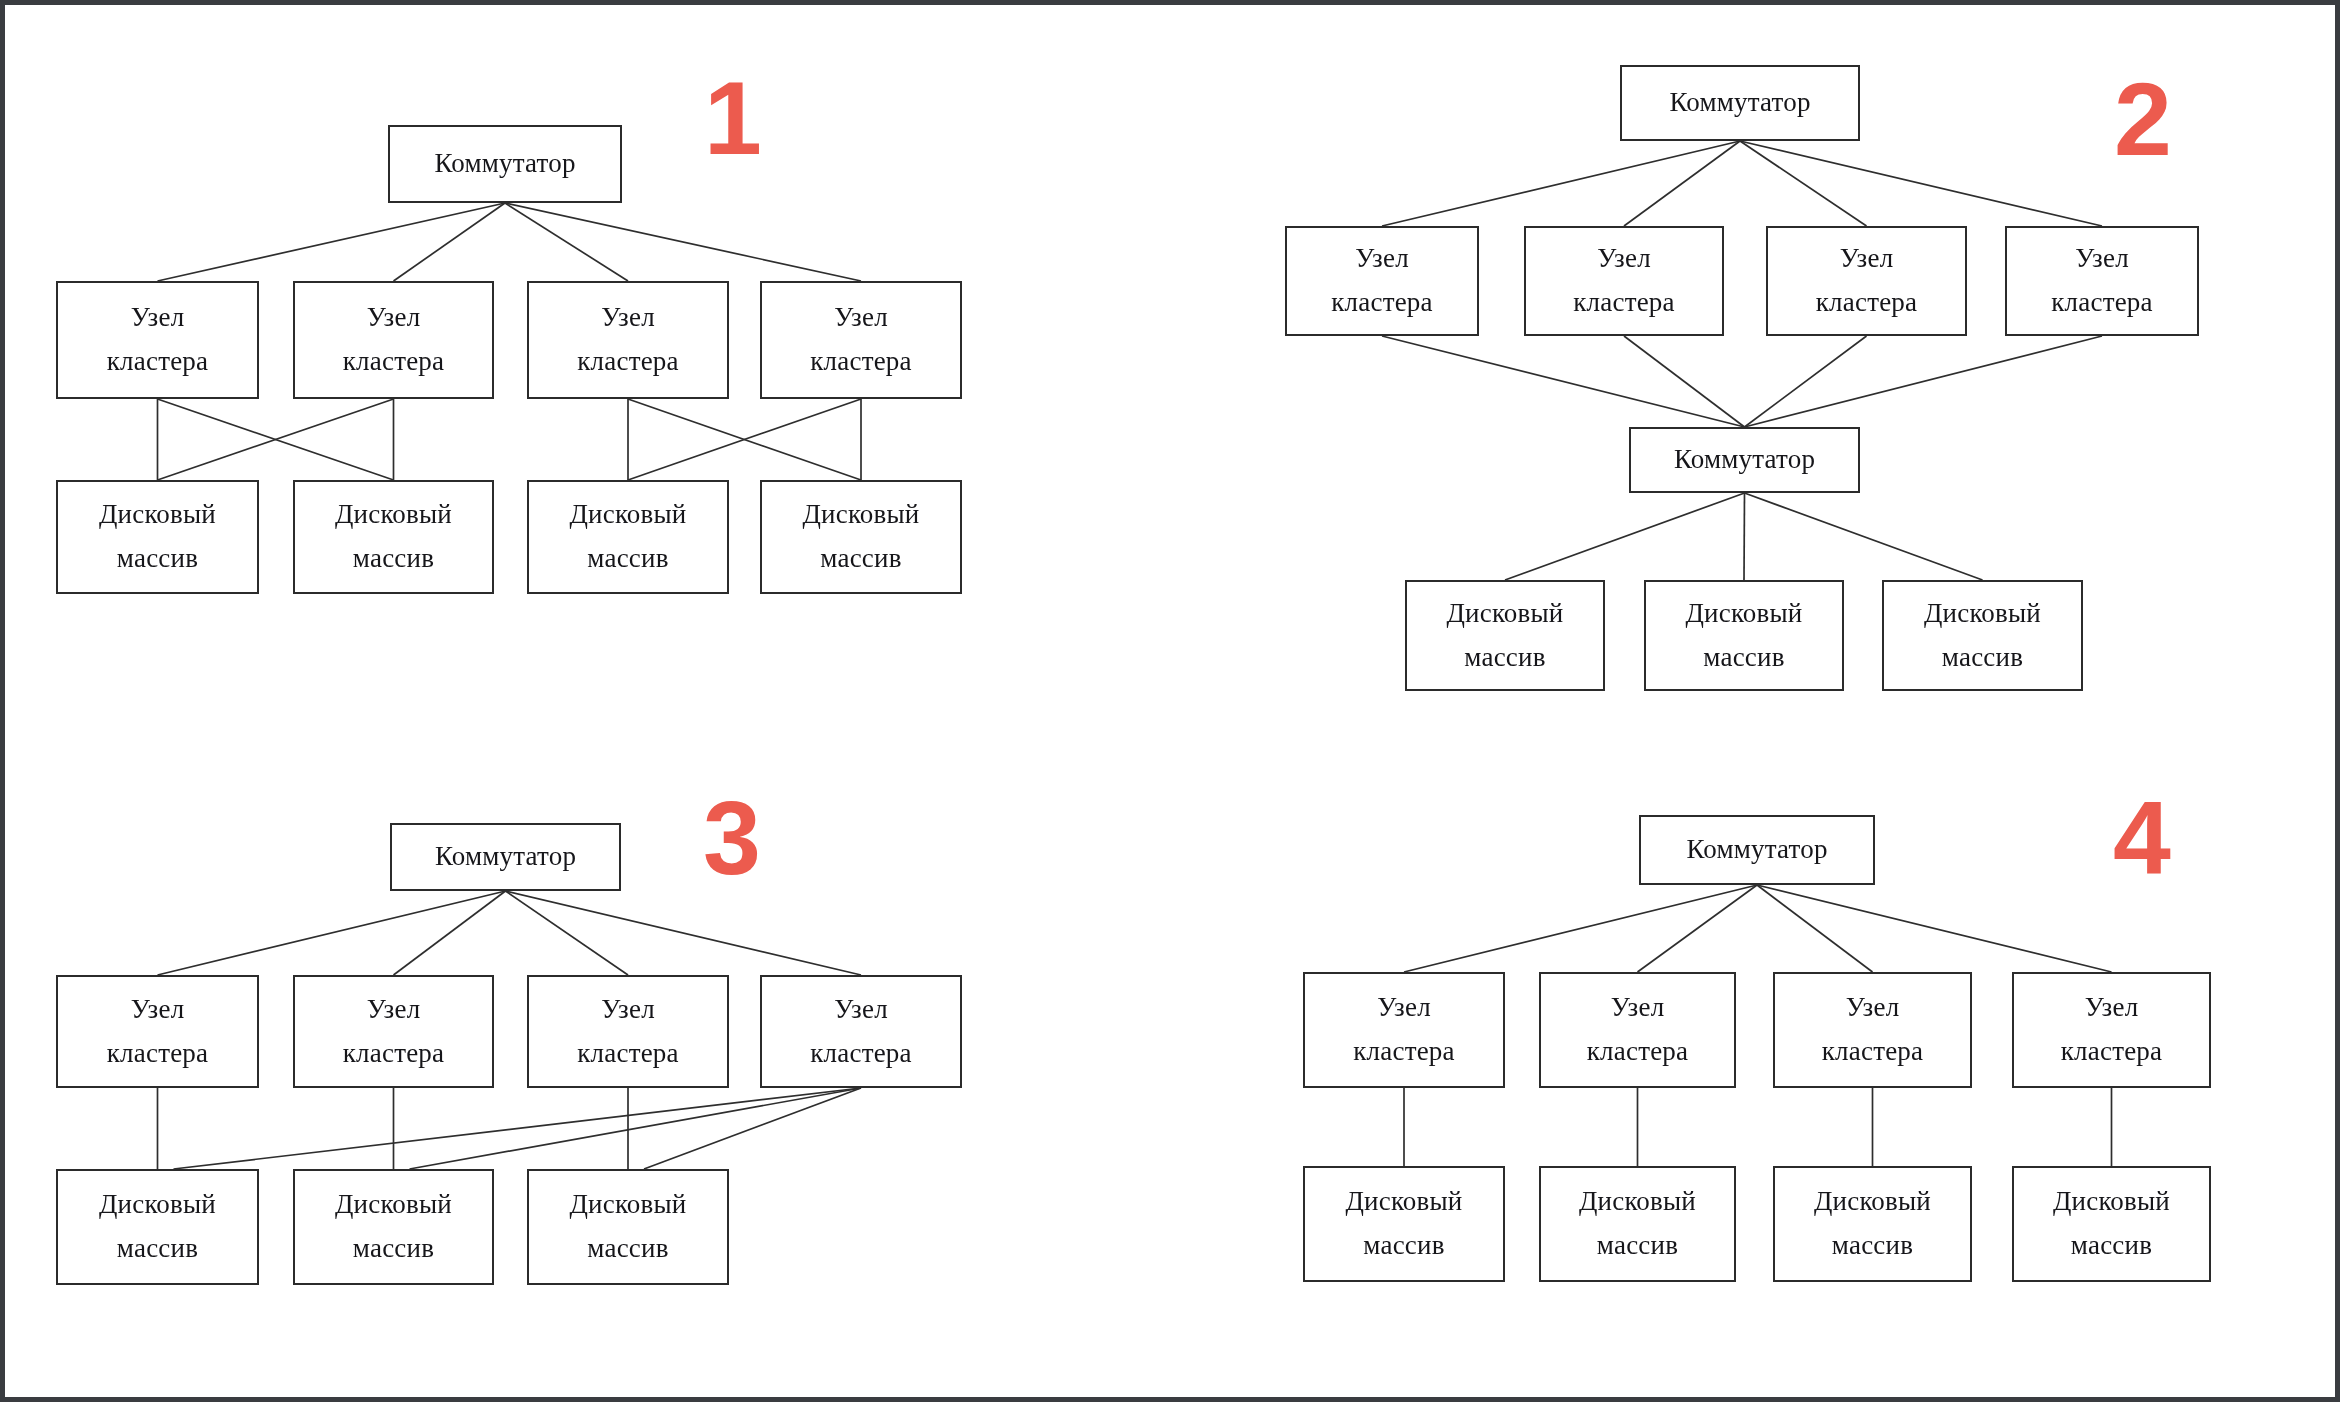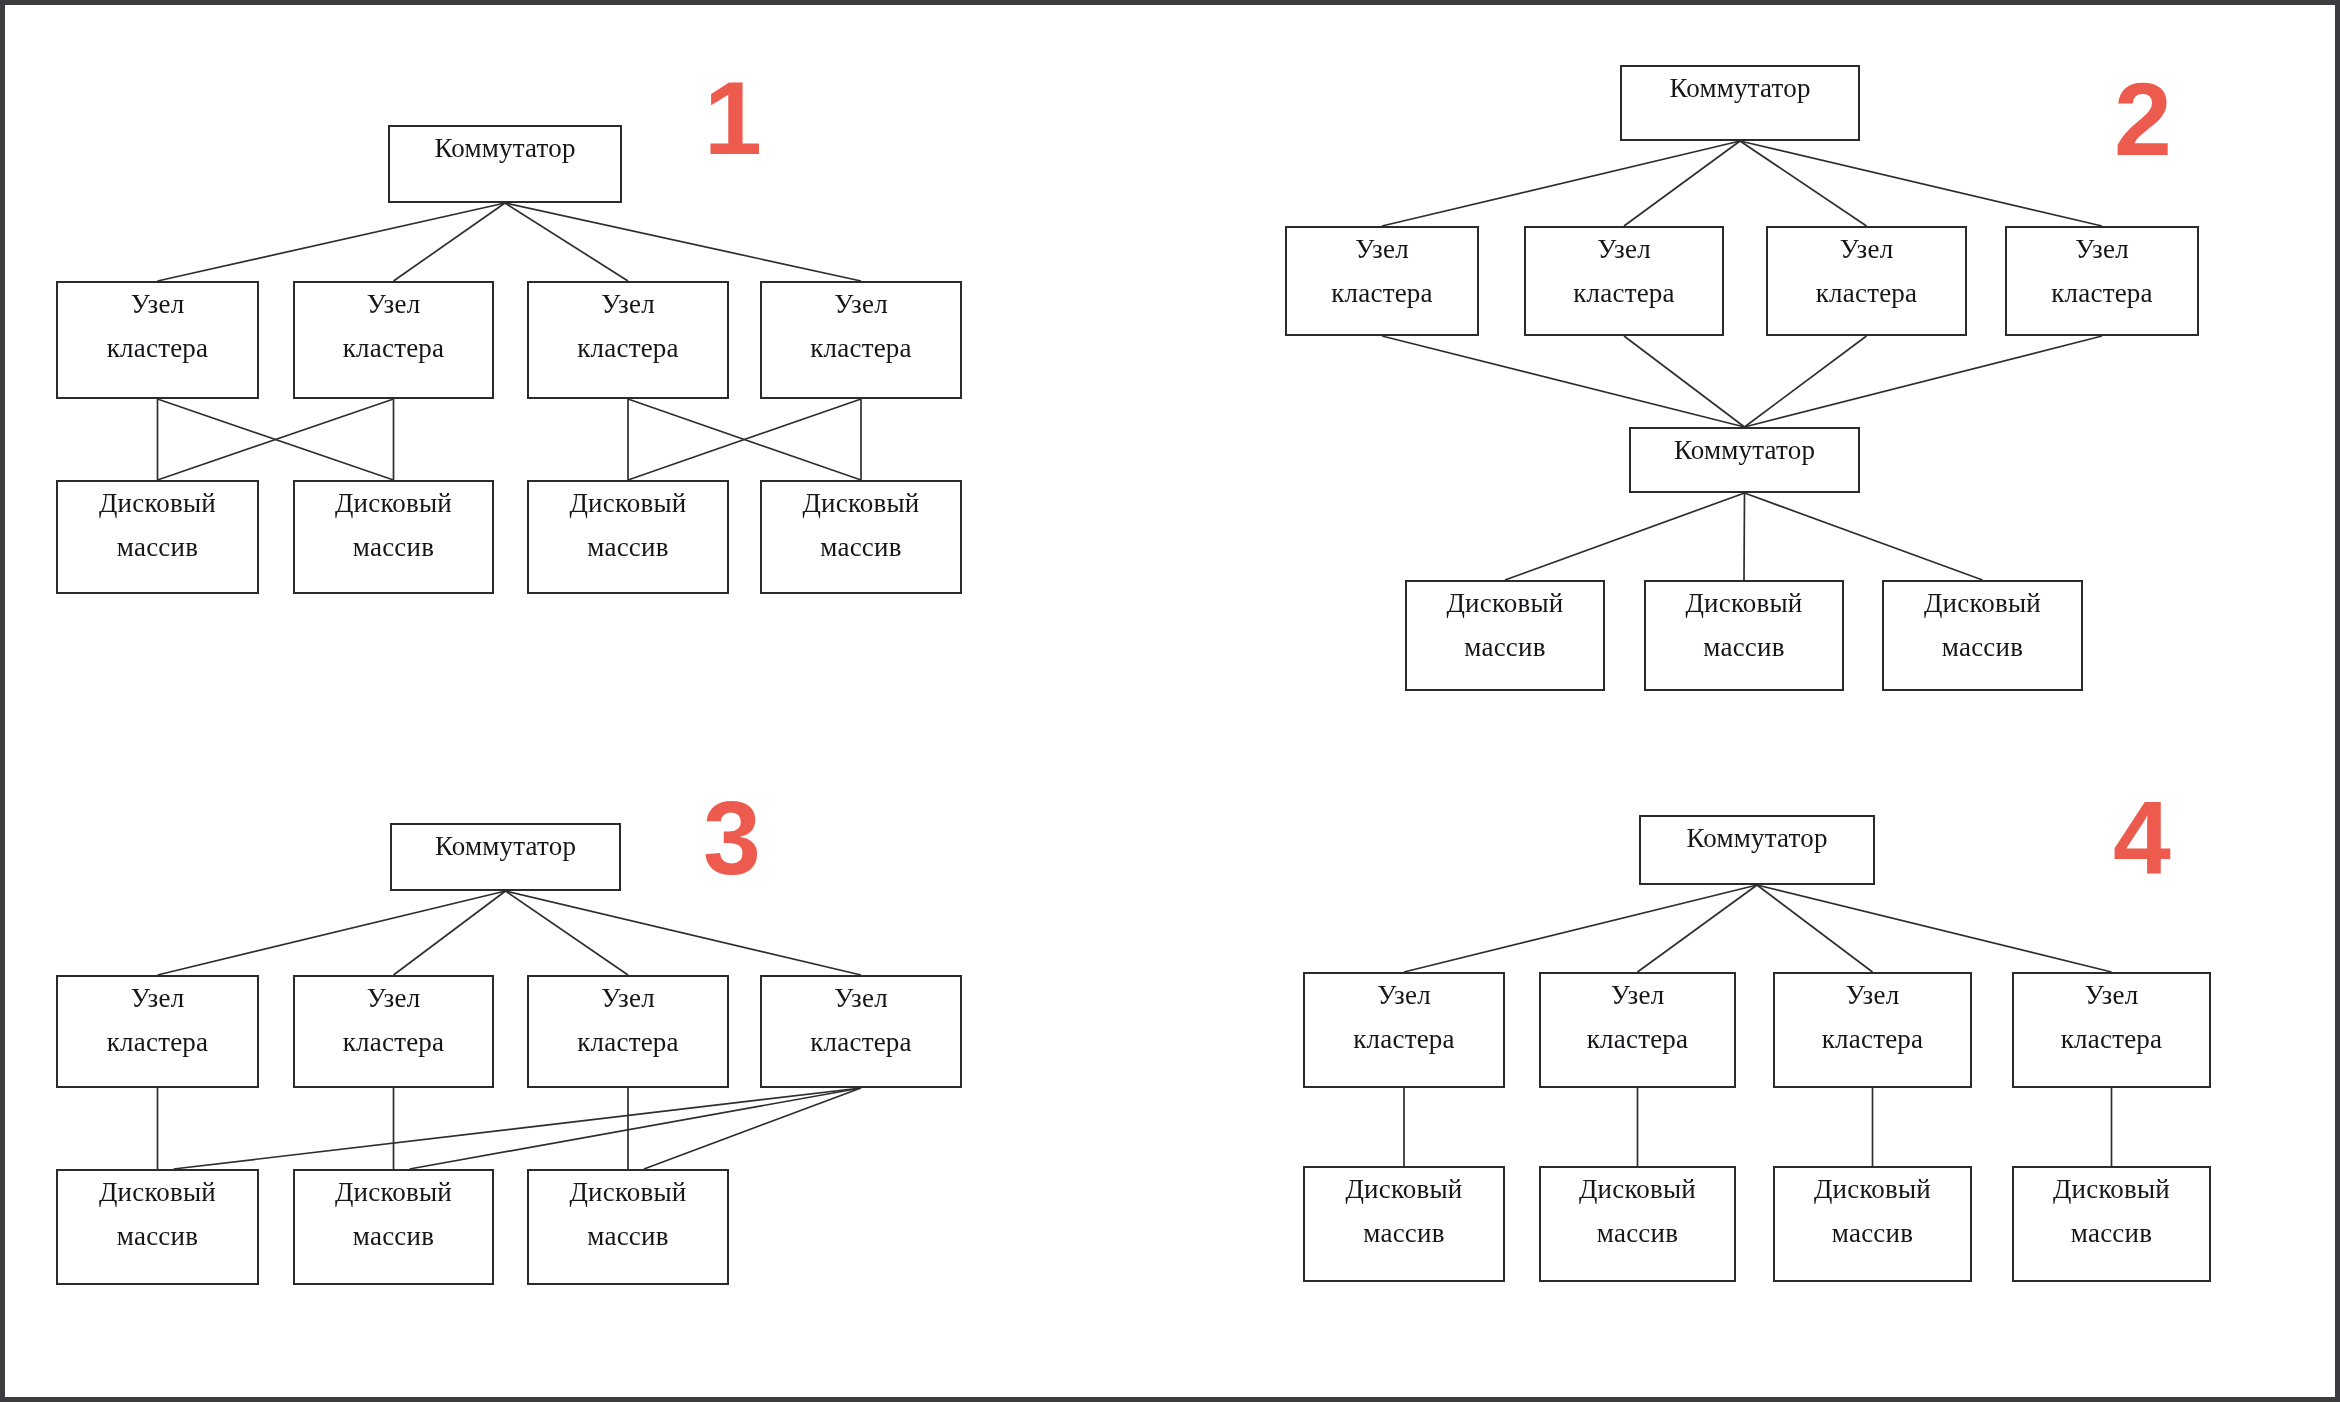"Коммутатор" .box { justify-content: flex-start -> center }
